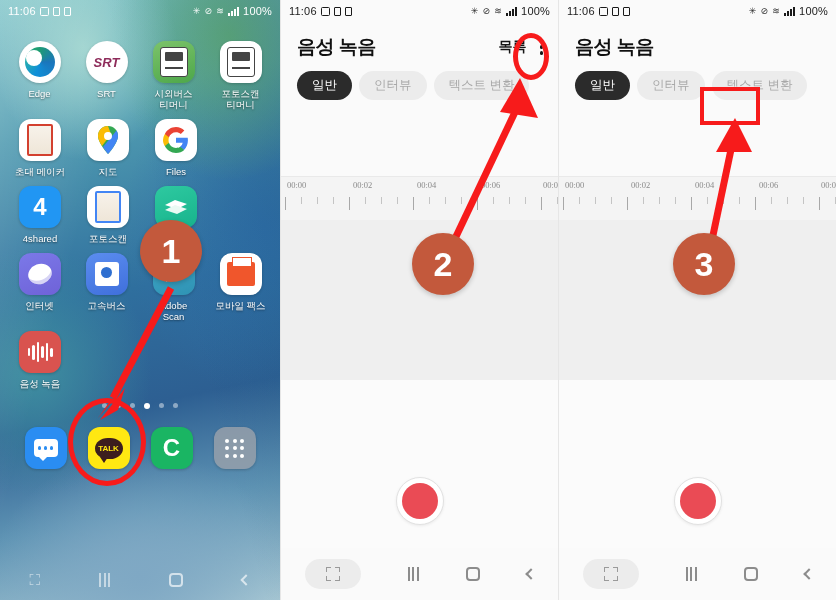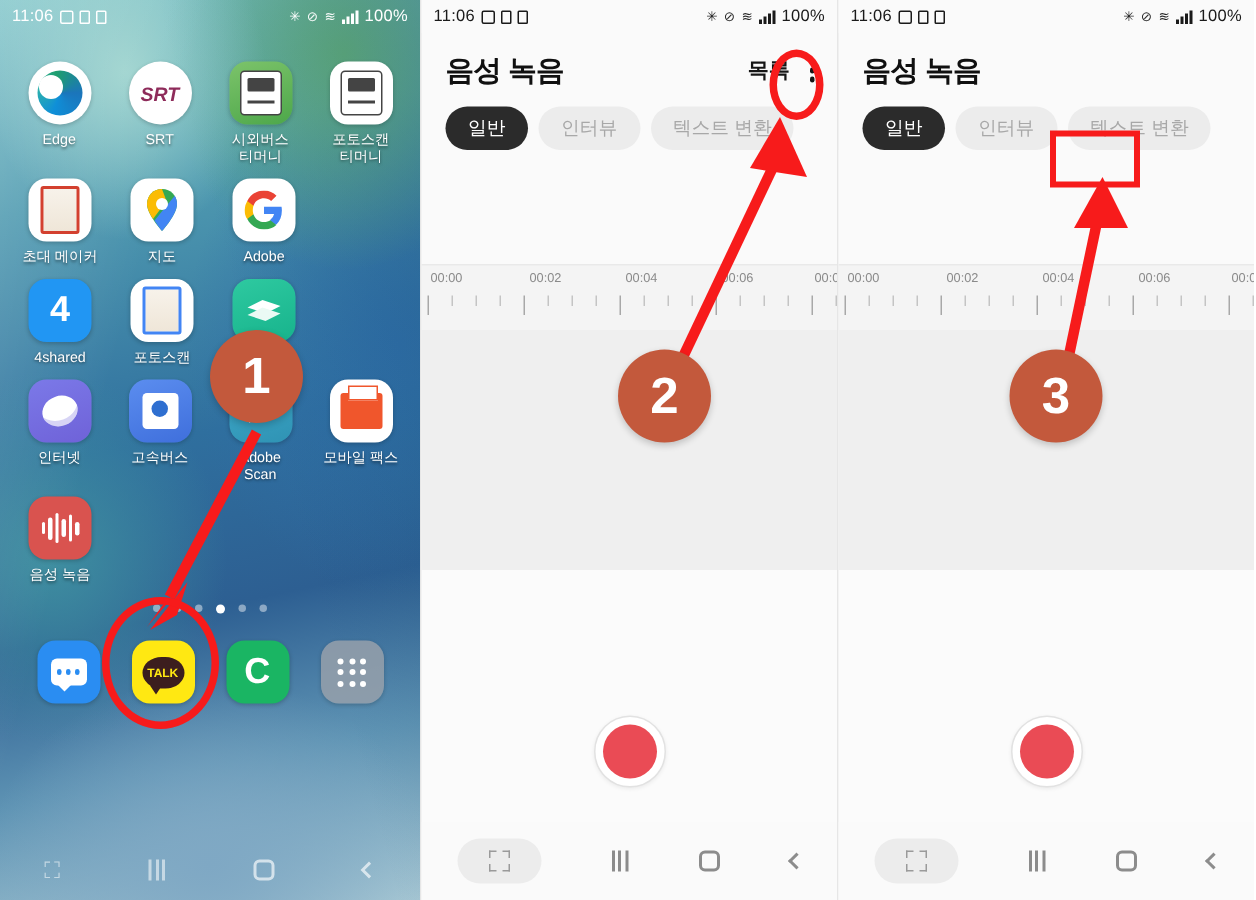"Adobe" div.applabel { text: Adobe -> Files }
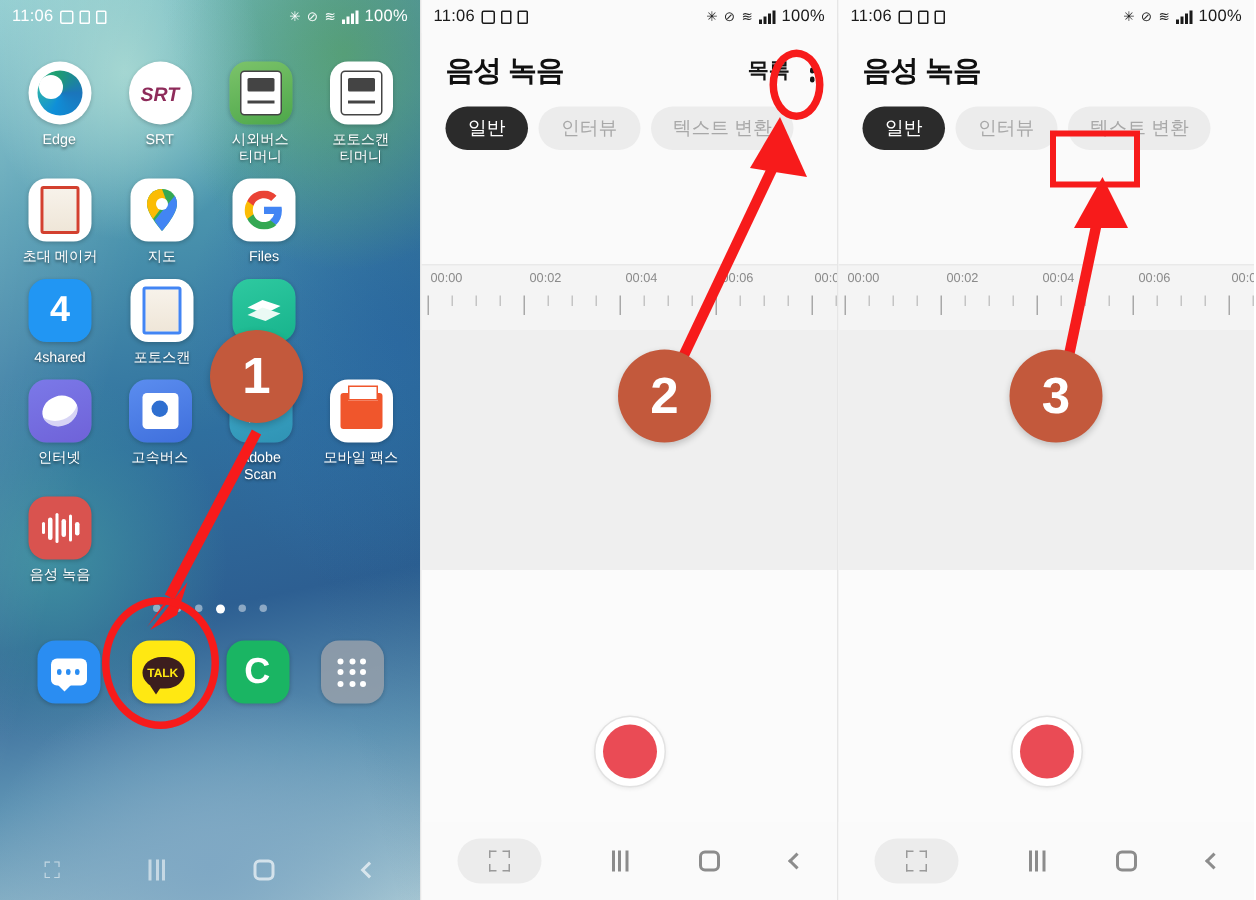"00:00" .rulerlabels { font-family: none -> Liberation Serif, serif }
